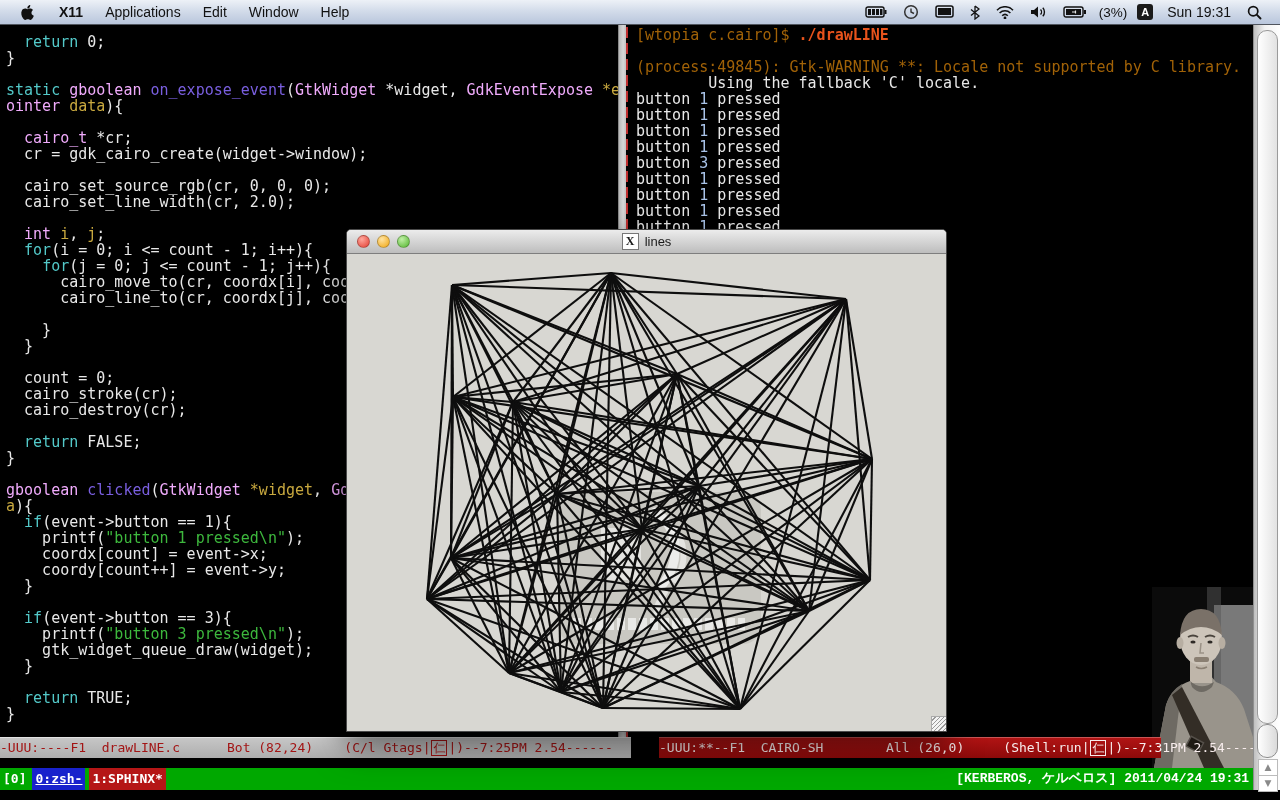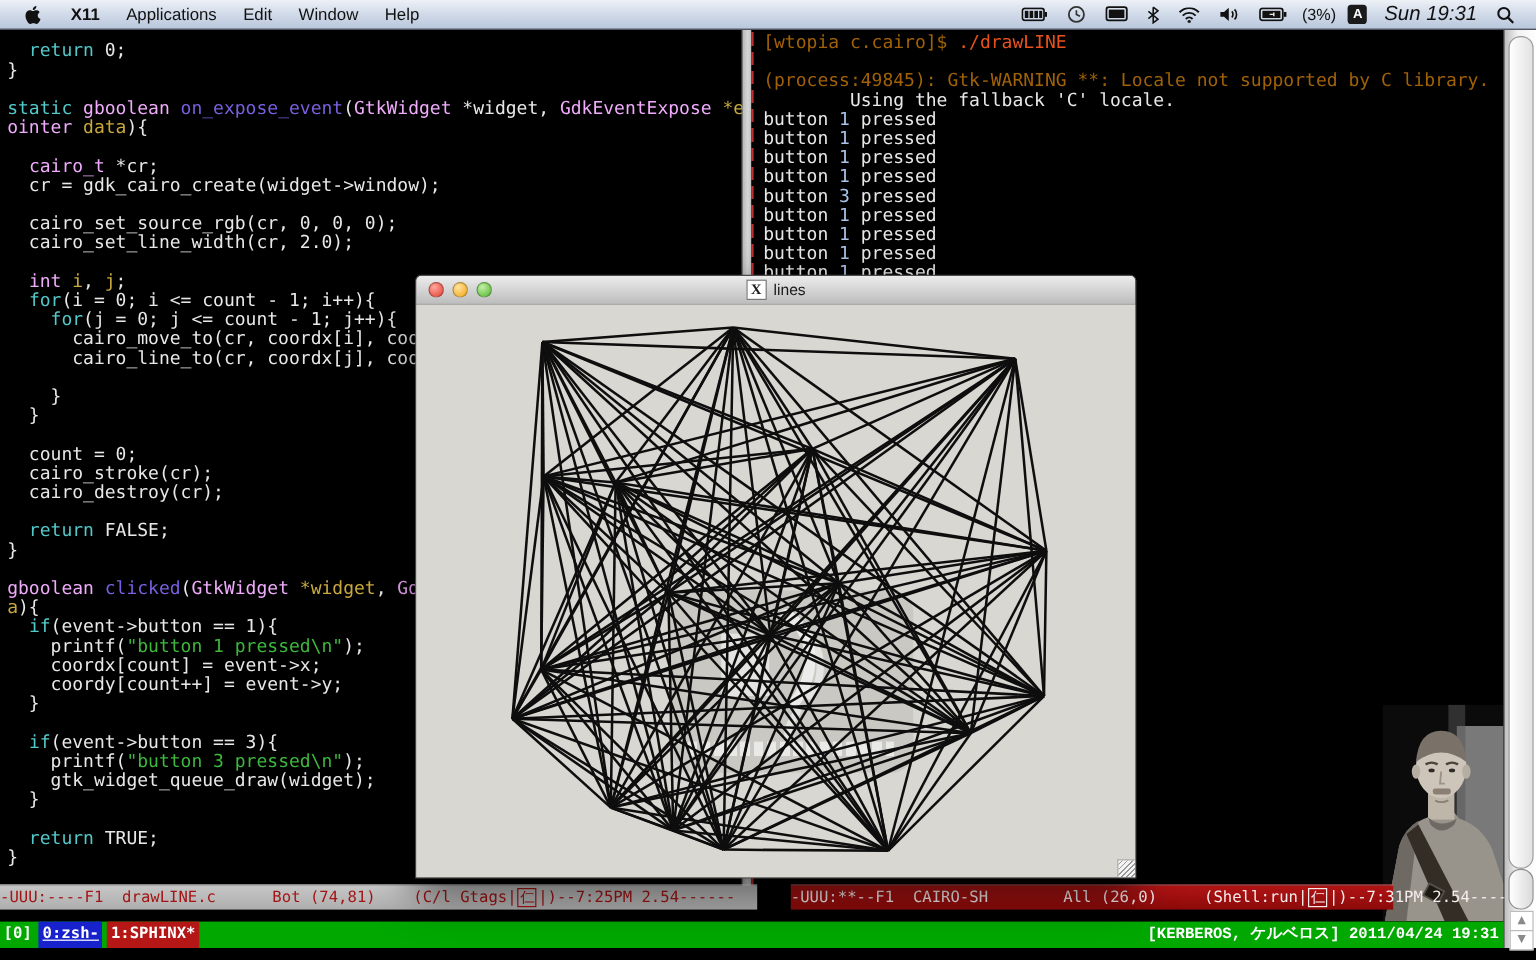"Sun 19:31" .clock { font-size: 17px -> 14px; font-style: italic -> none }
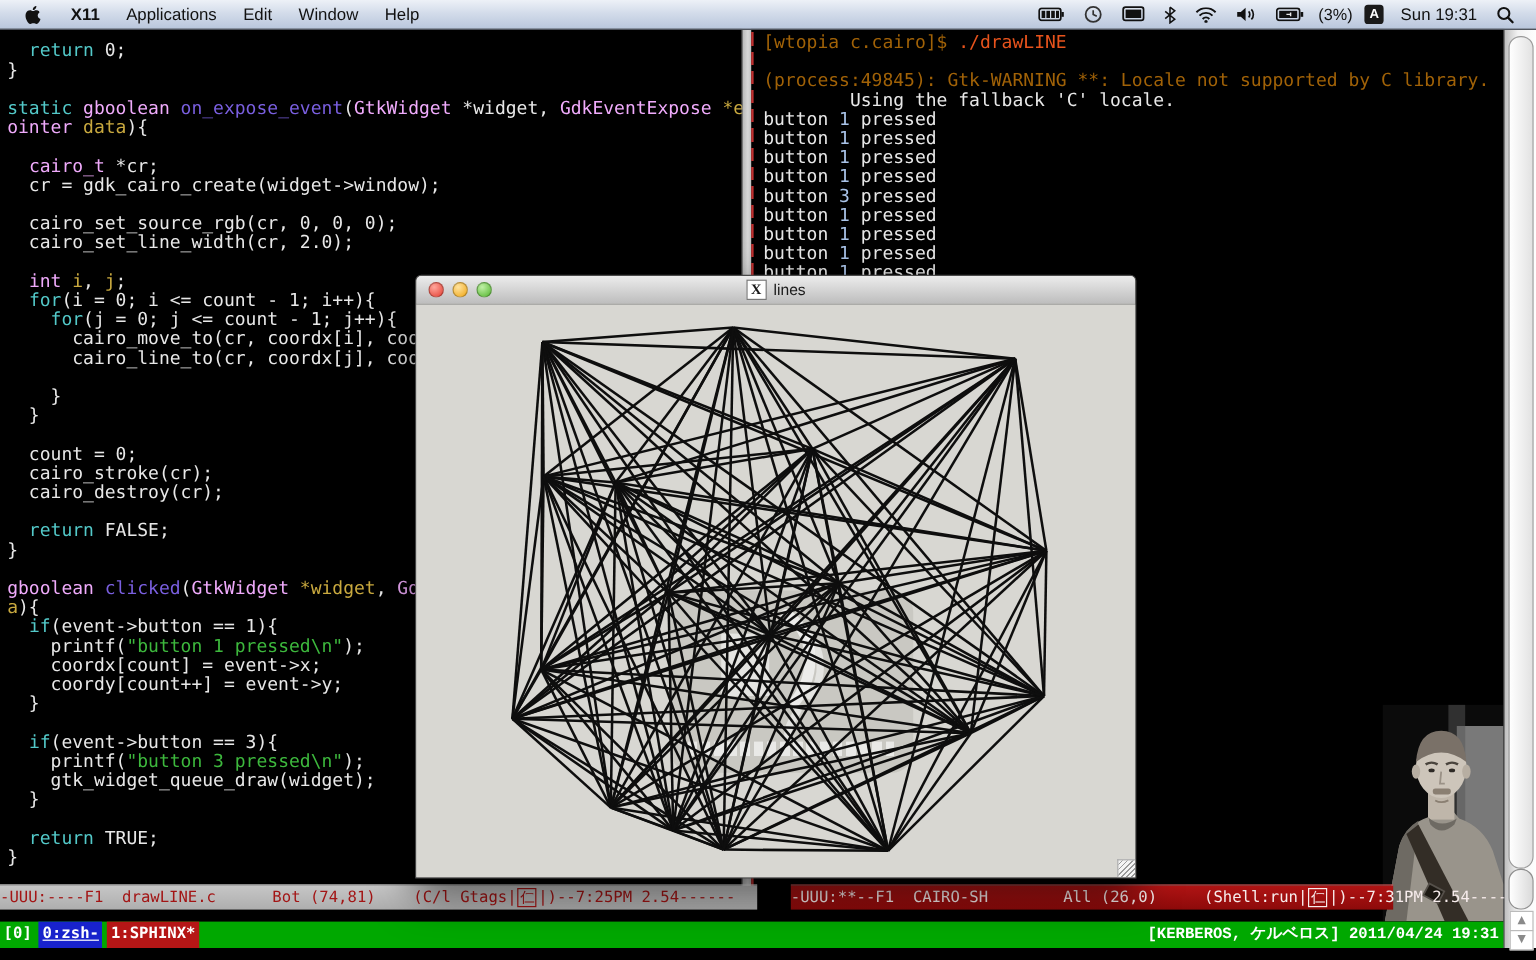"./drawLINE" .c-o { font-weight: normal -> bold }
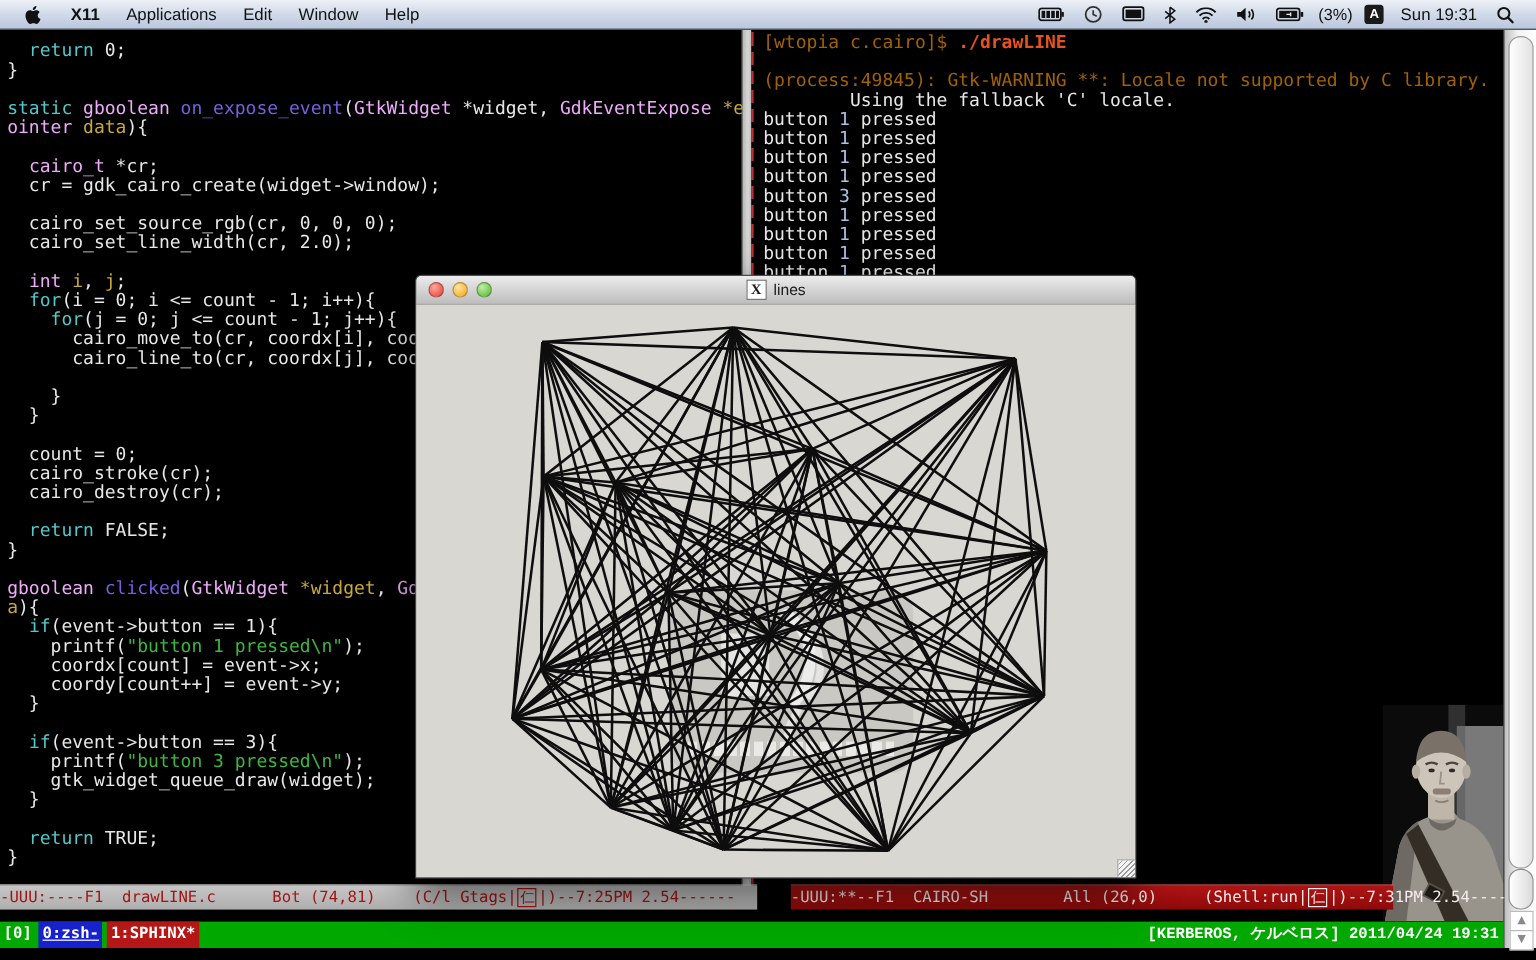"-UUU:----F1 drawLINE.c Bot (74,81) (C/l" span { text: 74,81 -> 82,24 }
